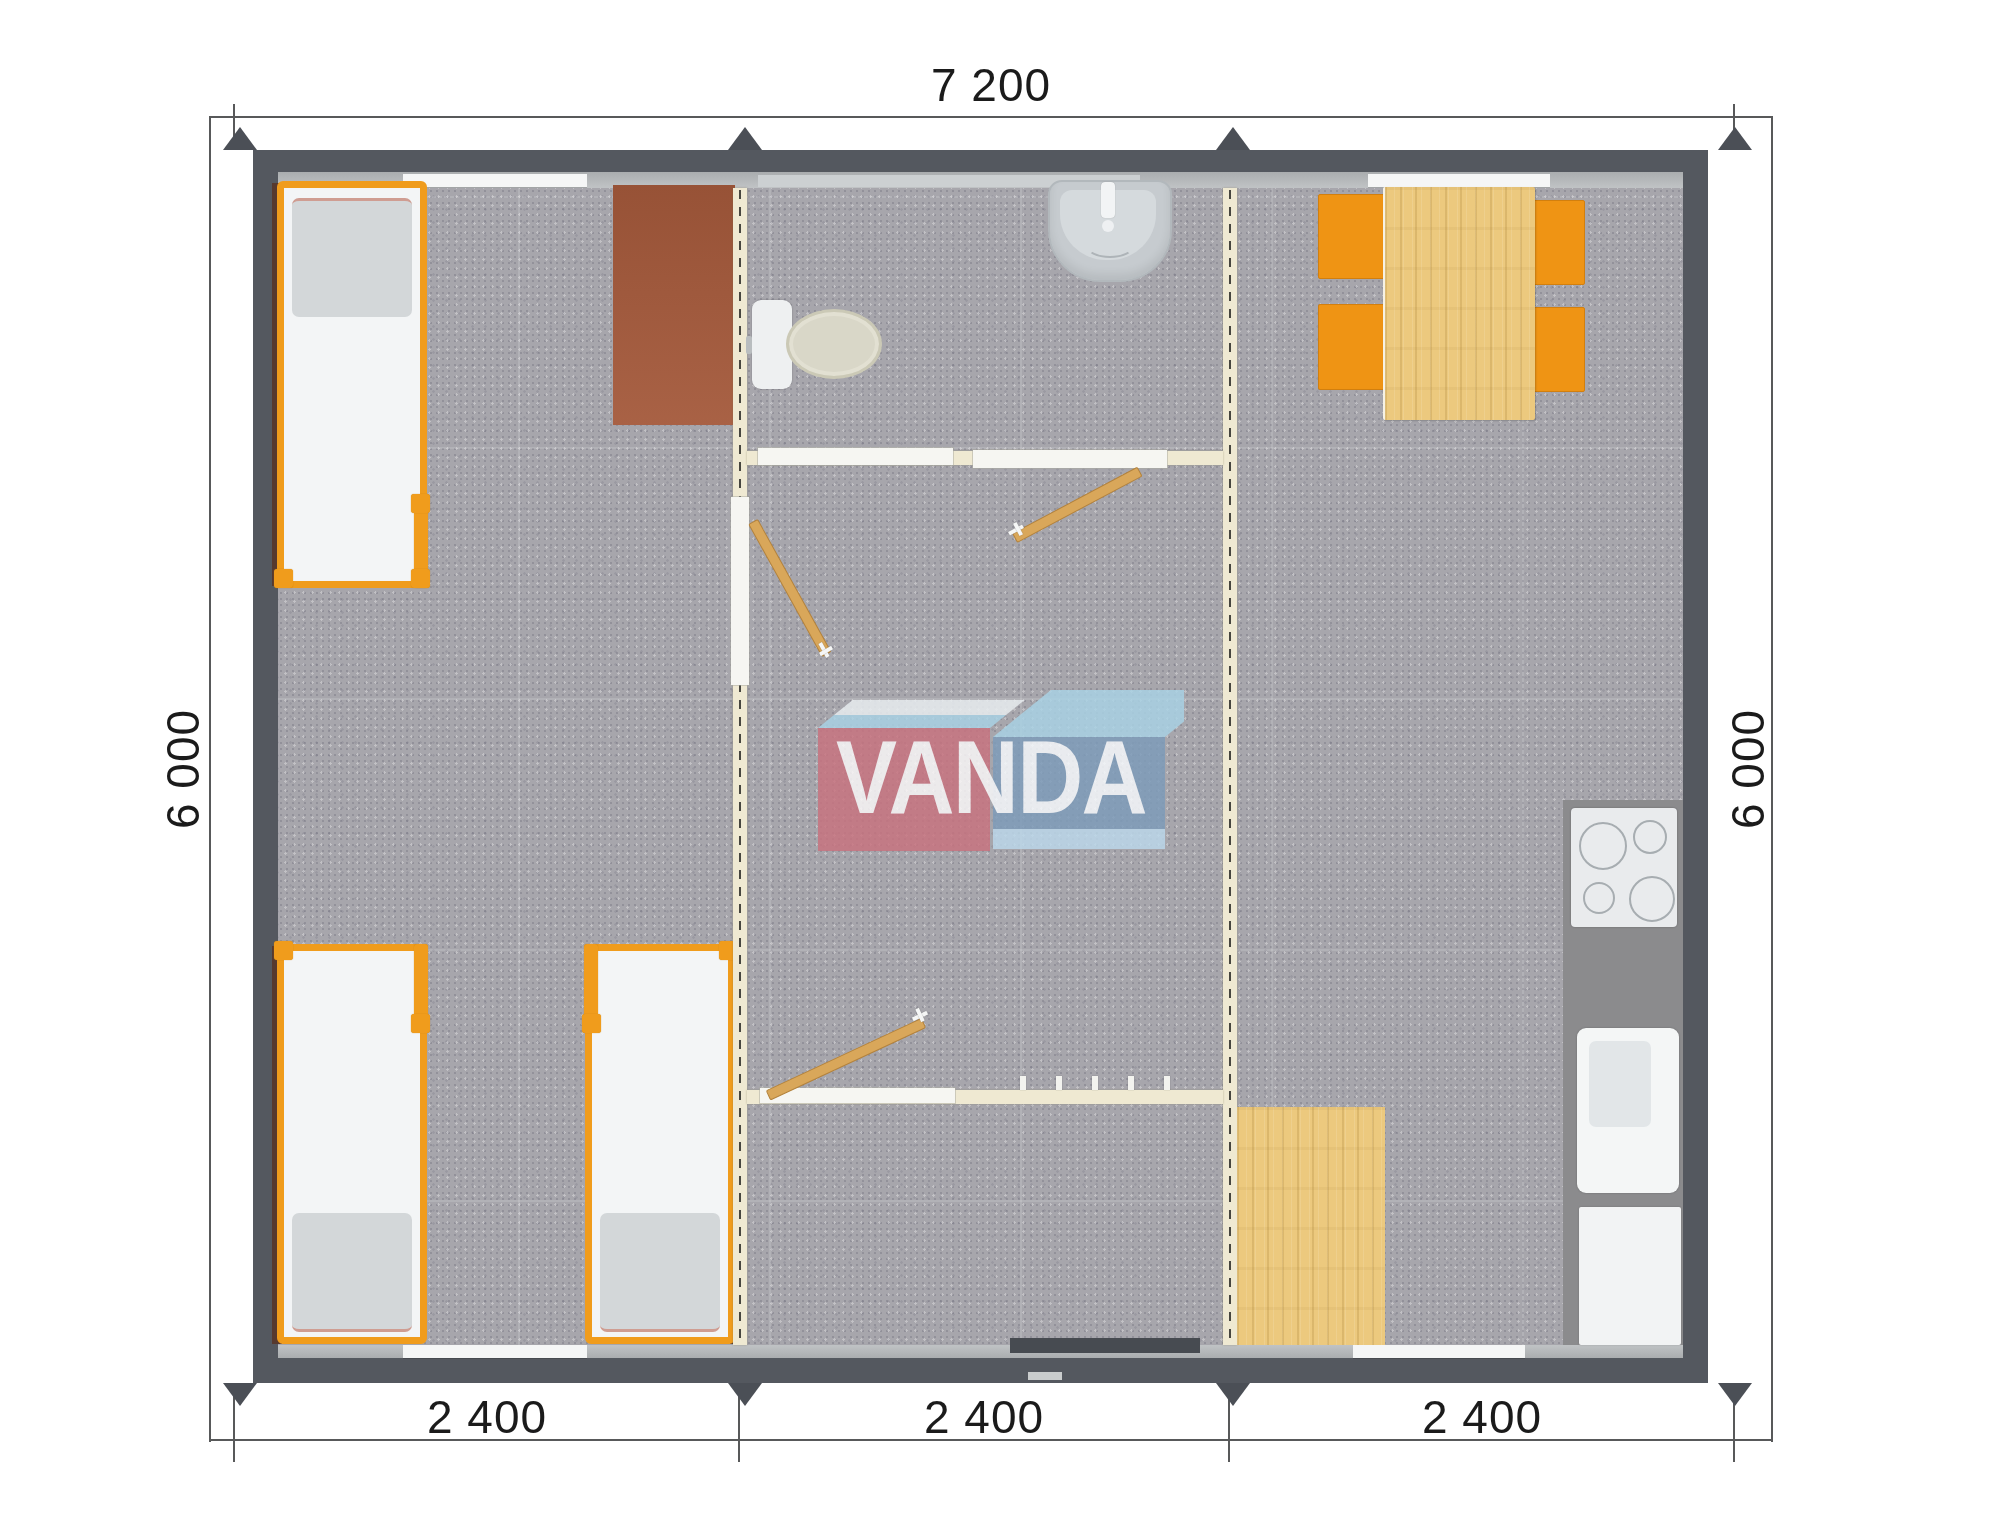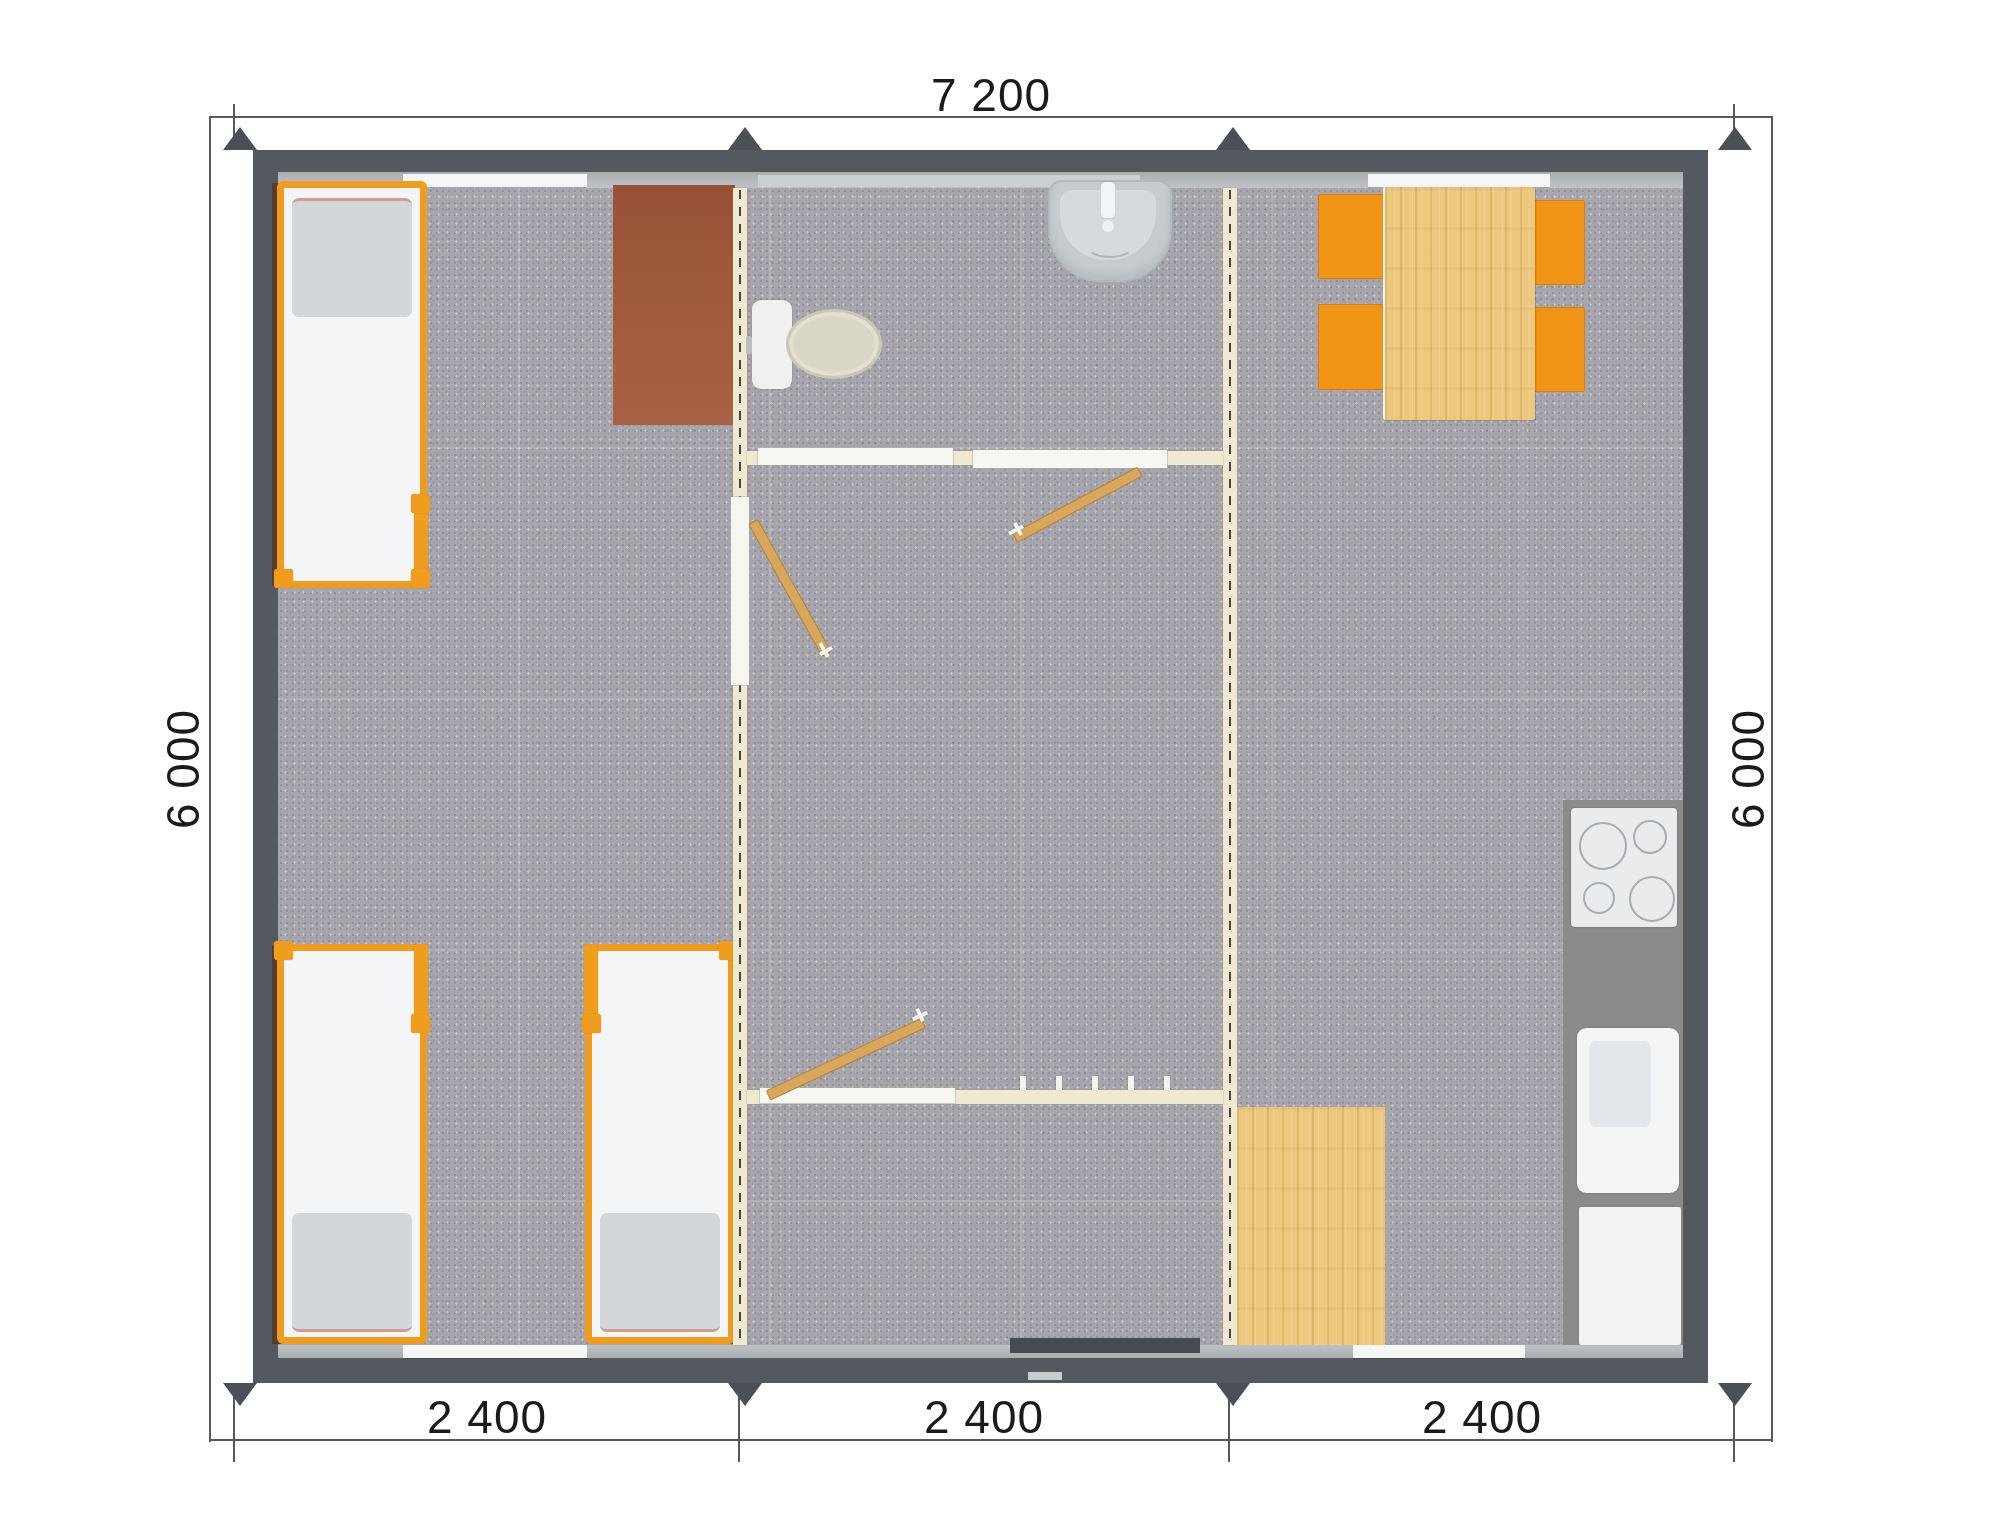"7 200" div.abs { top: 68px -> 58px }
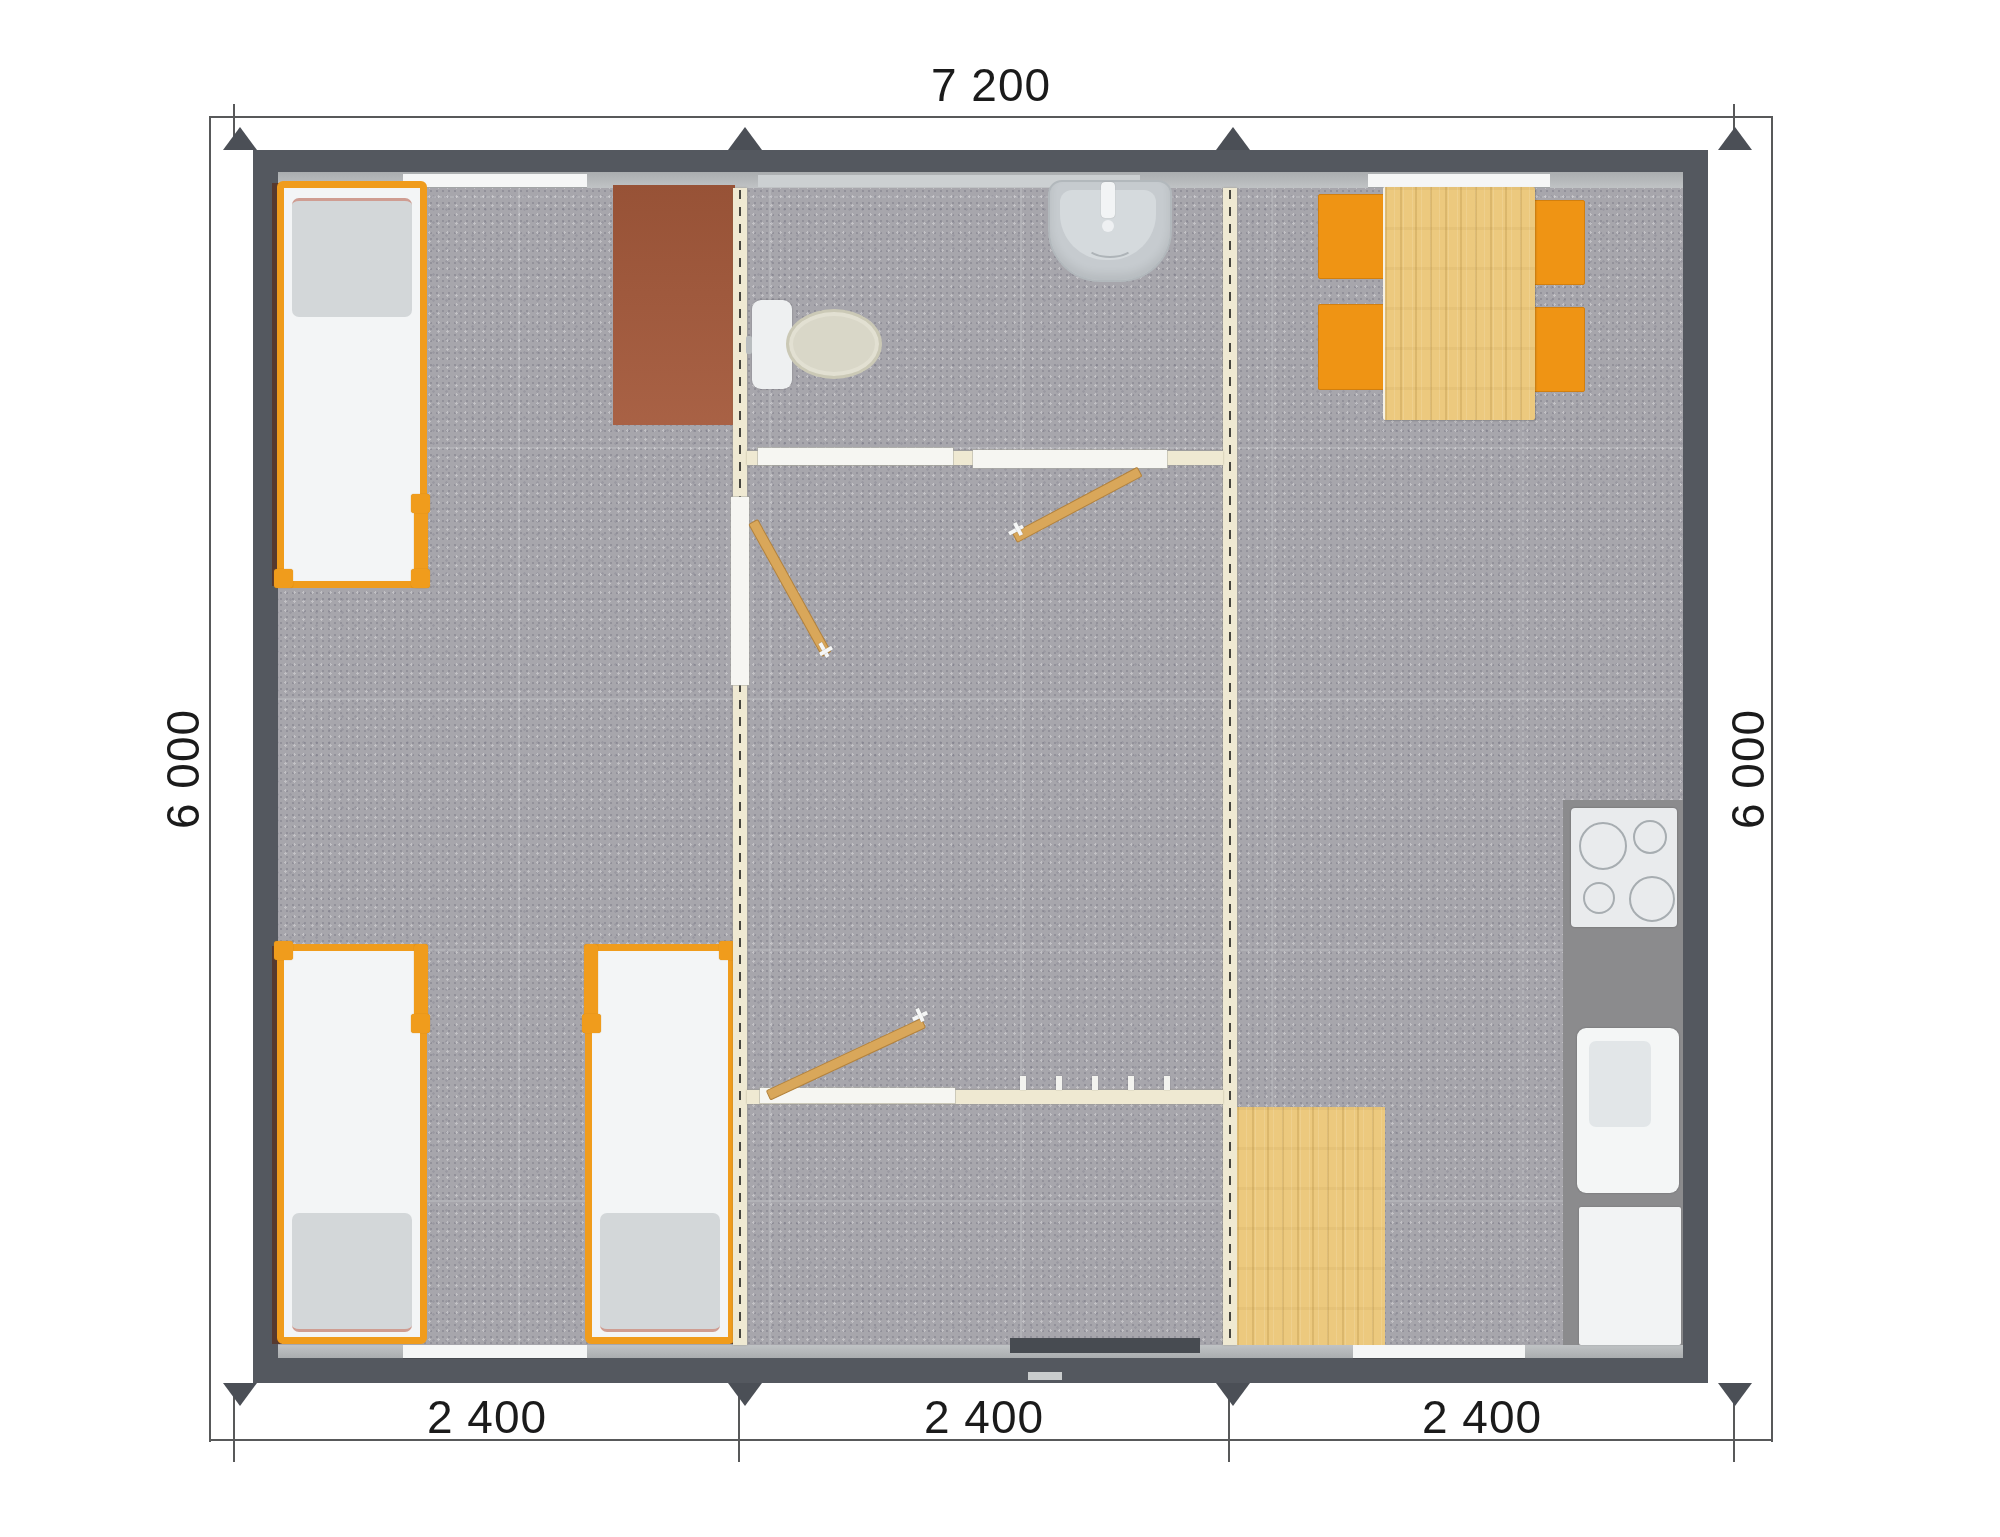"VANDA" div.abs { html: none -> <div> <div></div> <div></div> <div></div> <div></div> <div></div> <div>VANDA</div> </div> }
